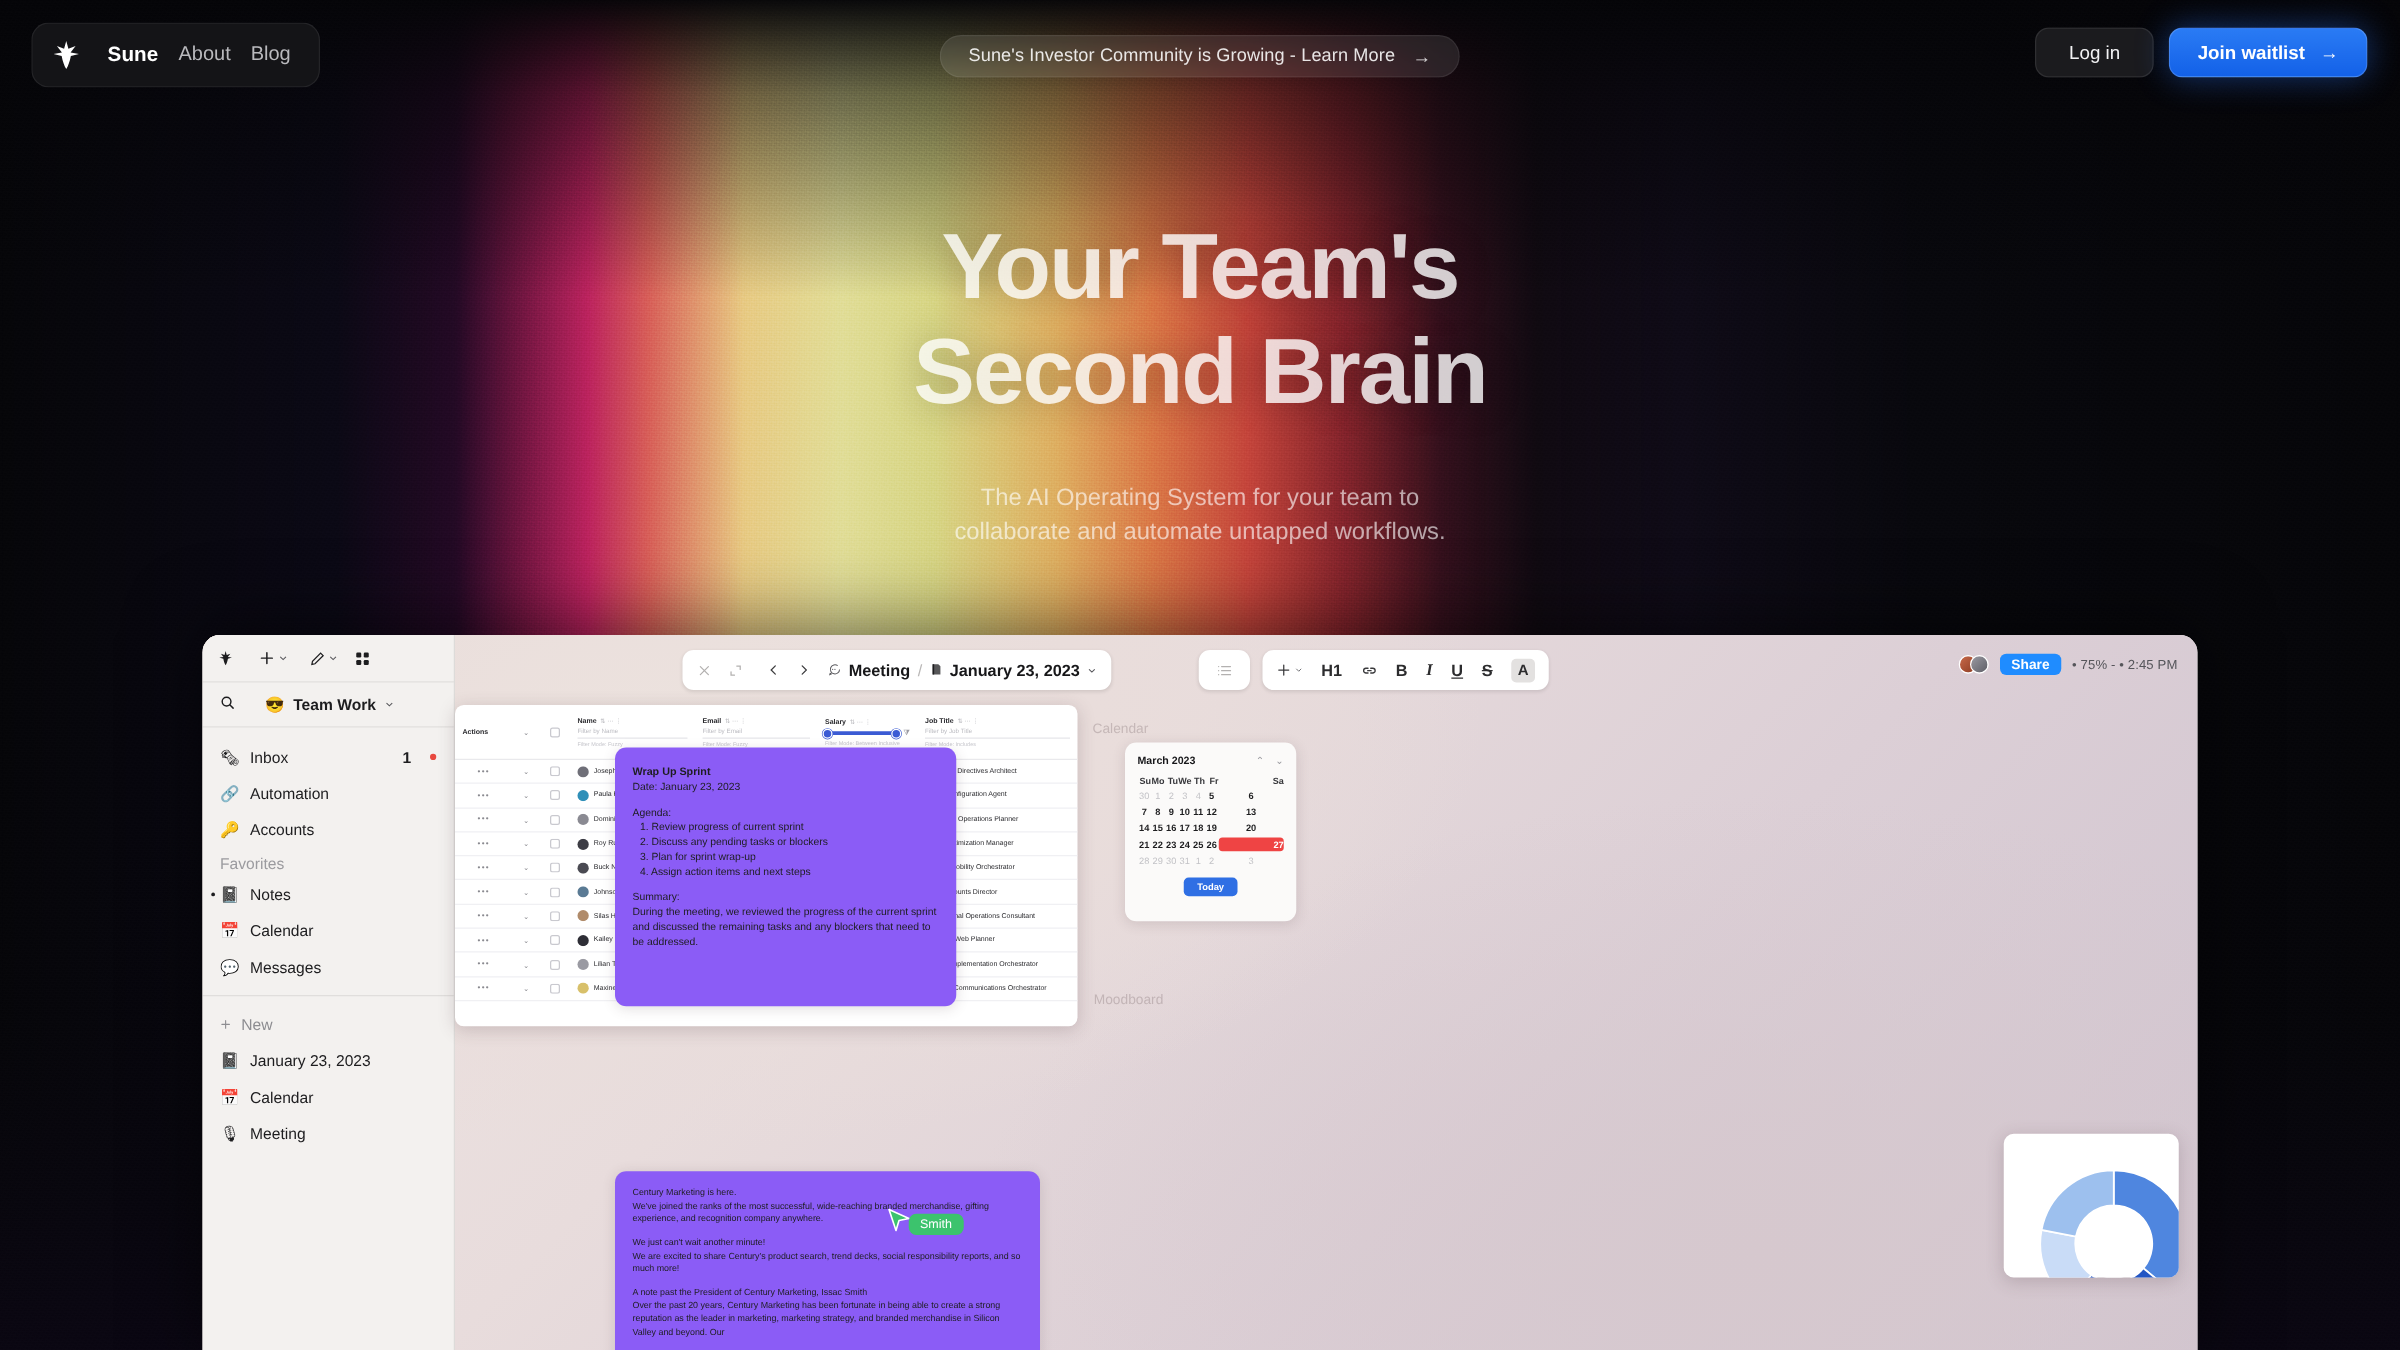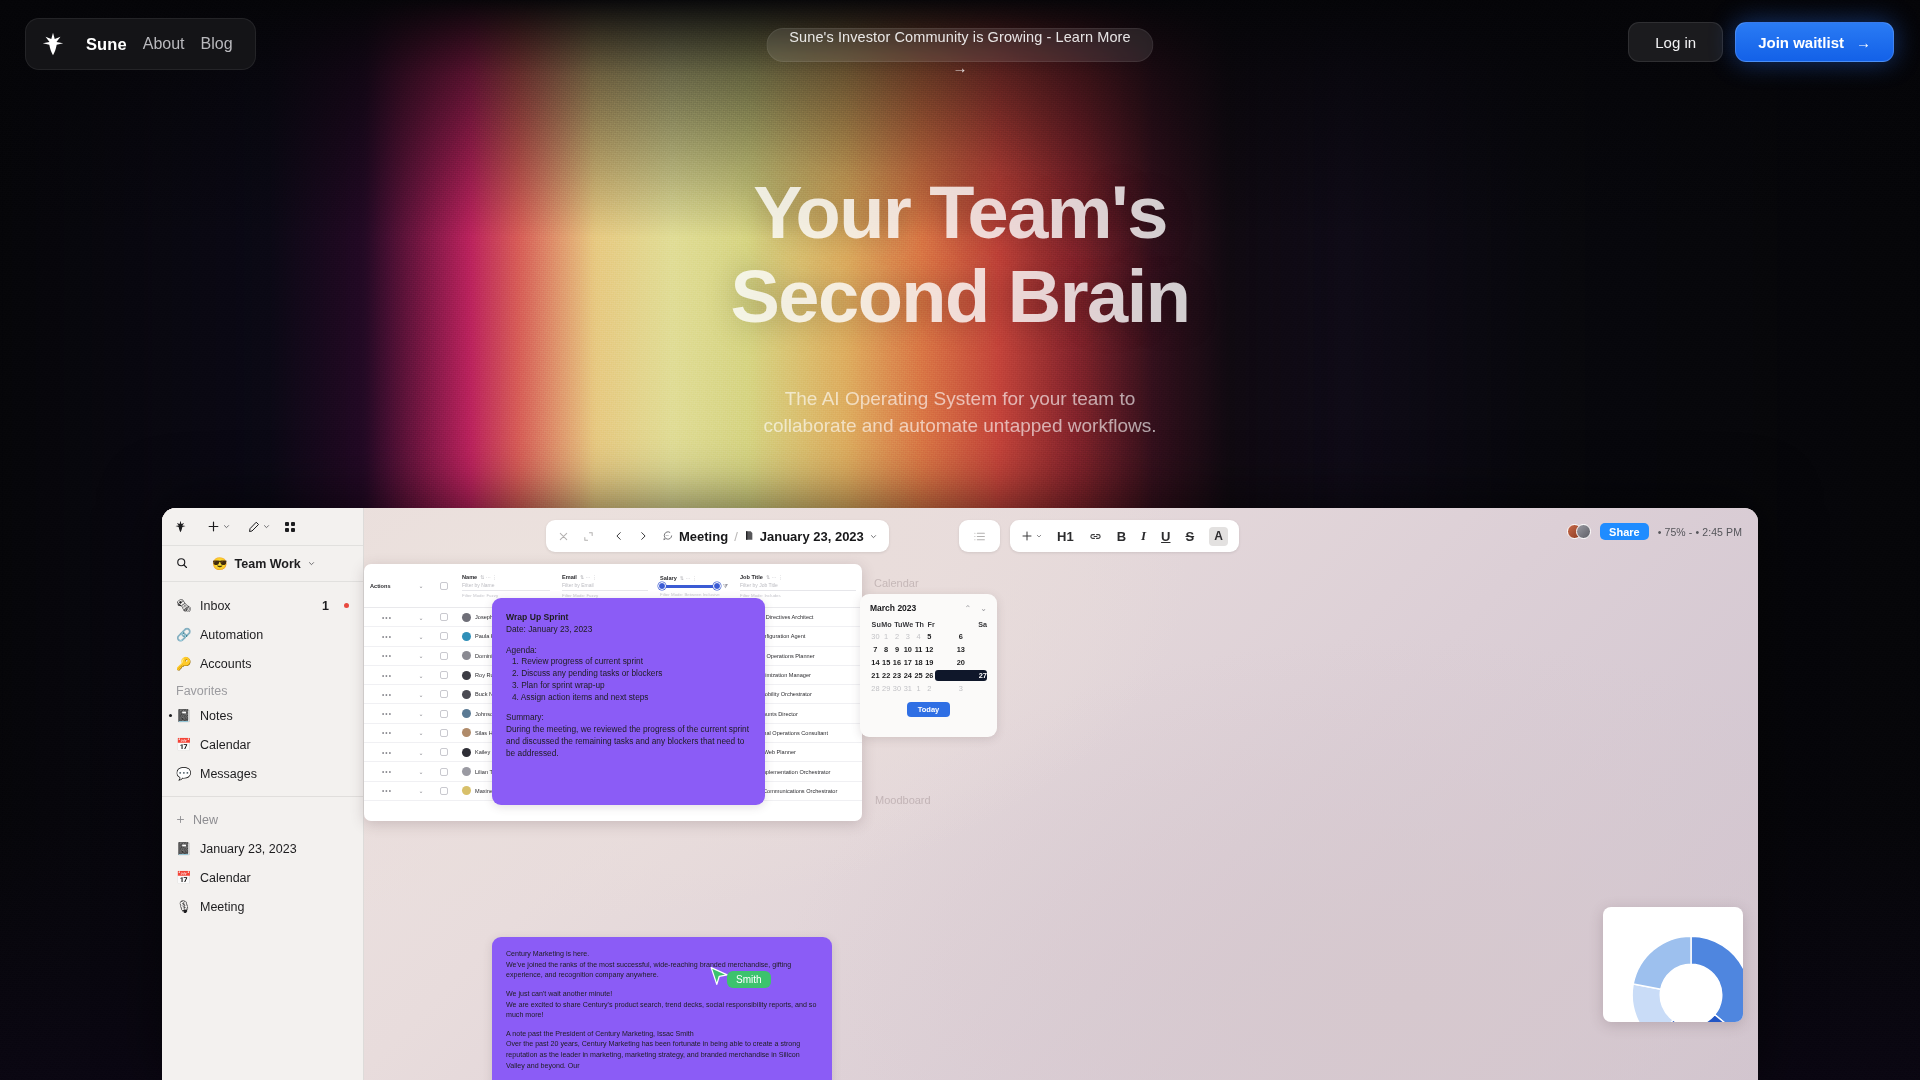"Sune's Investor Community is Growing" .banner { flex-direction: column -> none }
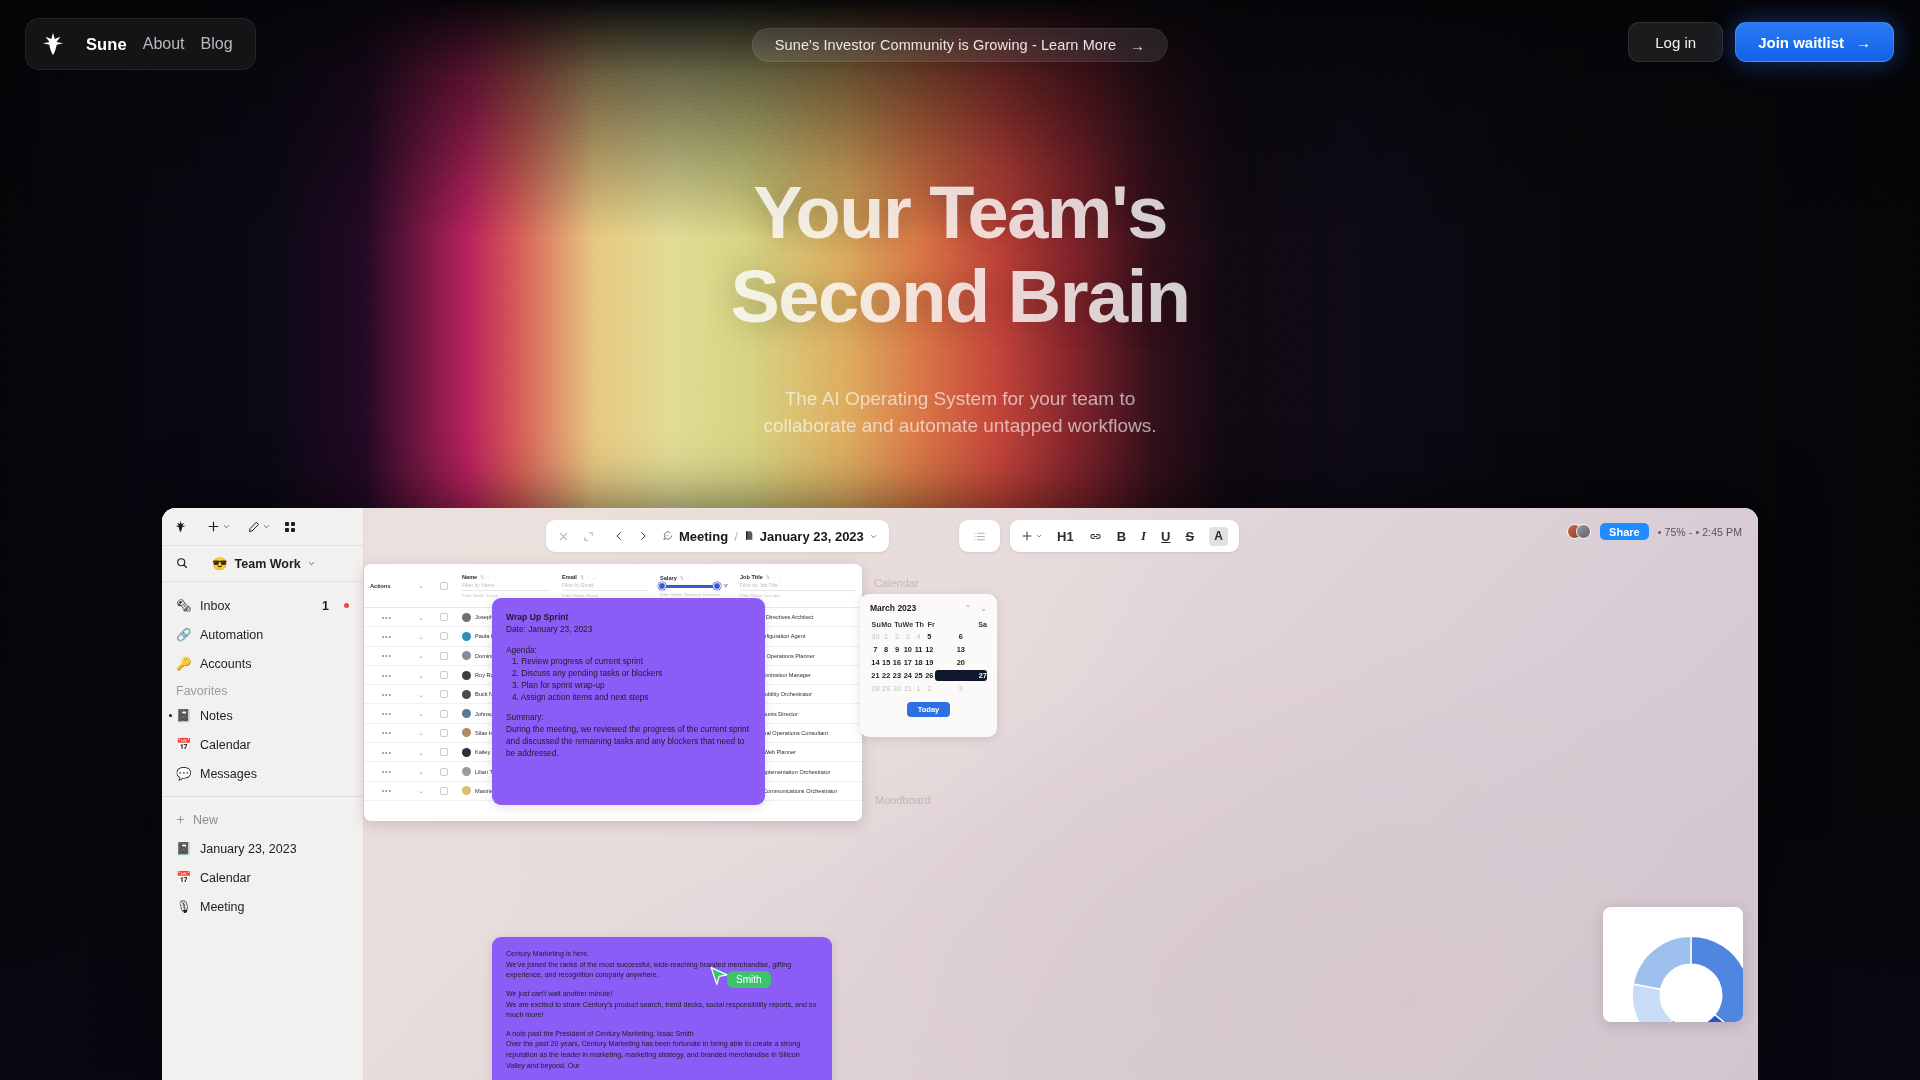"March 2023" .calcard { left: 496px -> 536px }
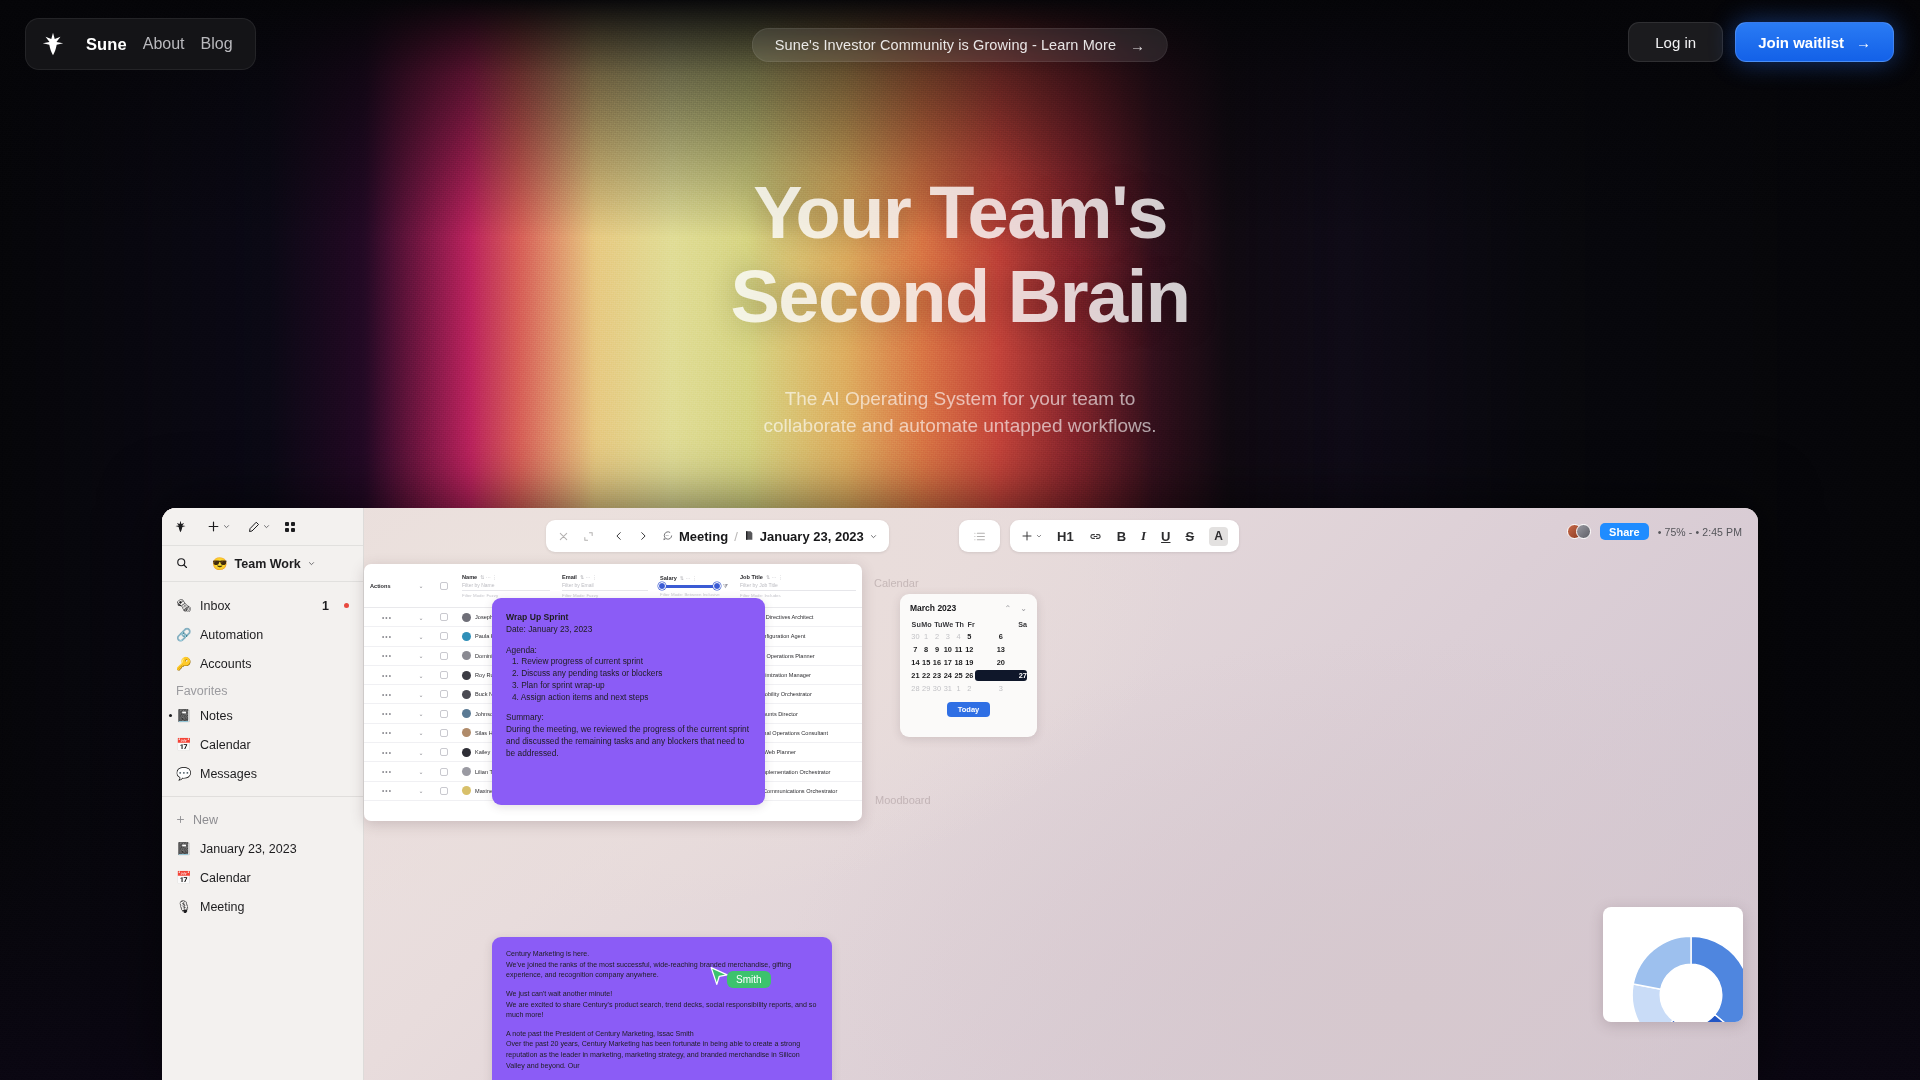"27" .cal-d.sel { background: #0f172a -> #ef4444 }
